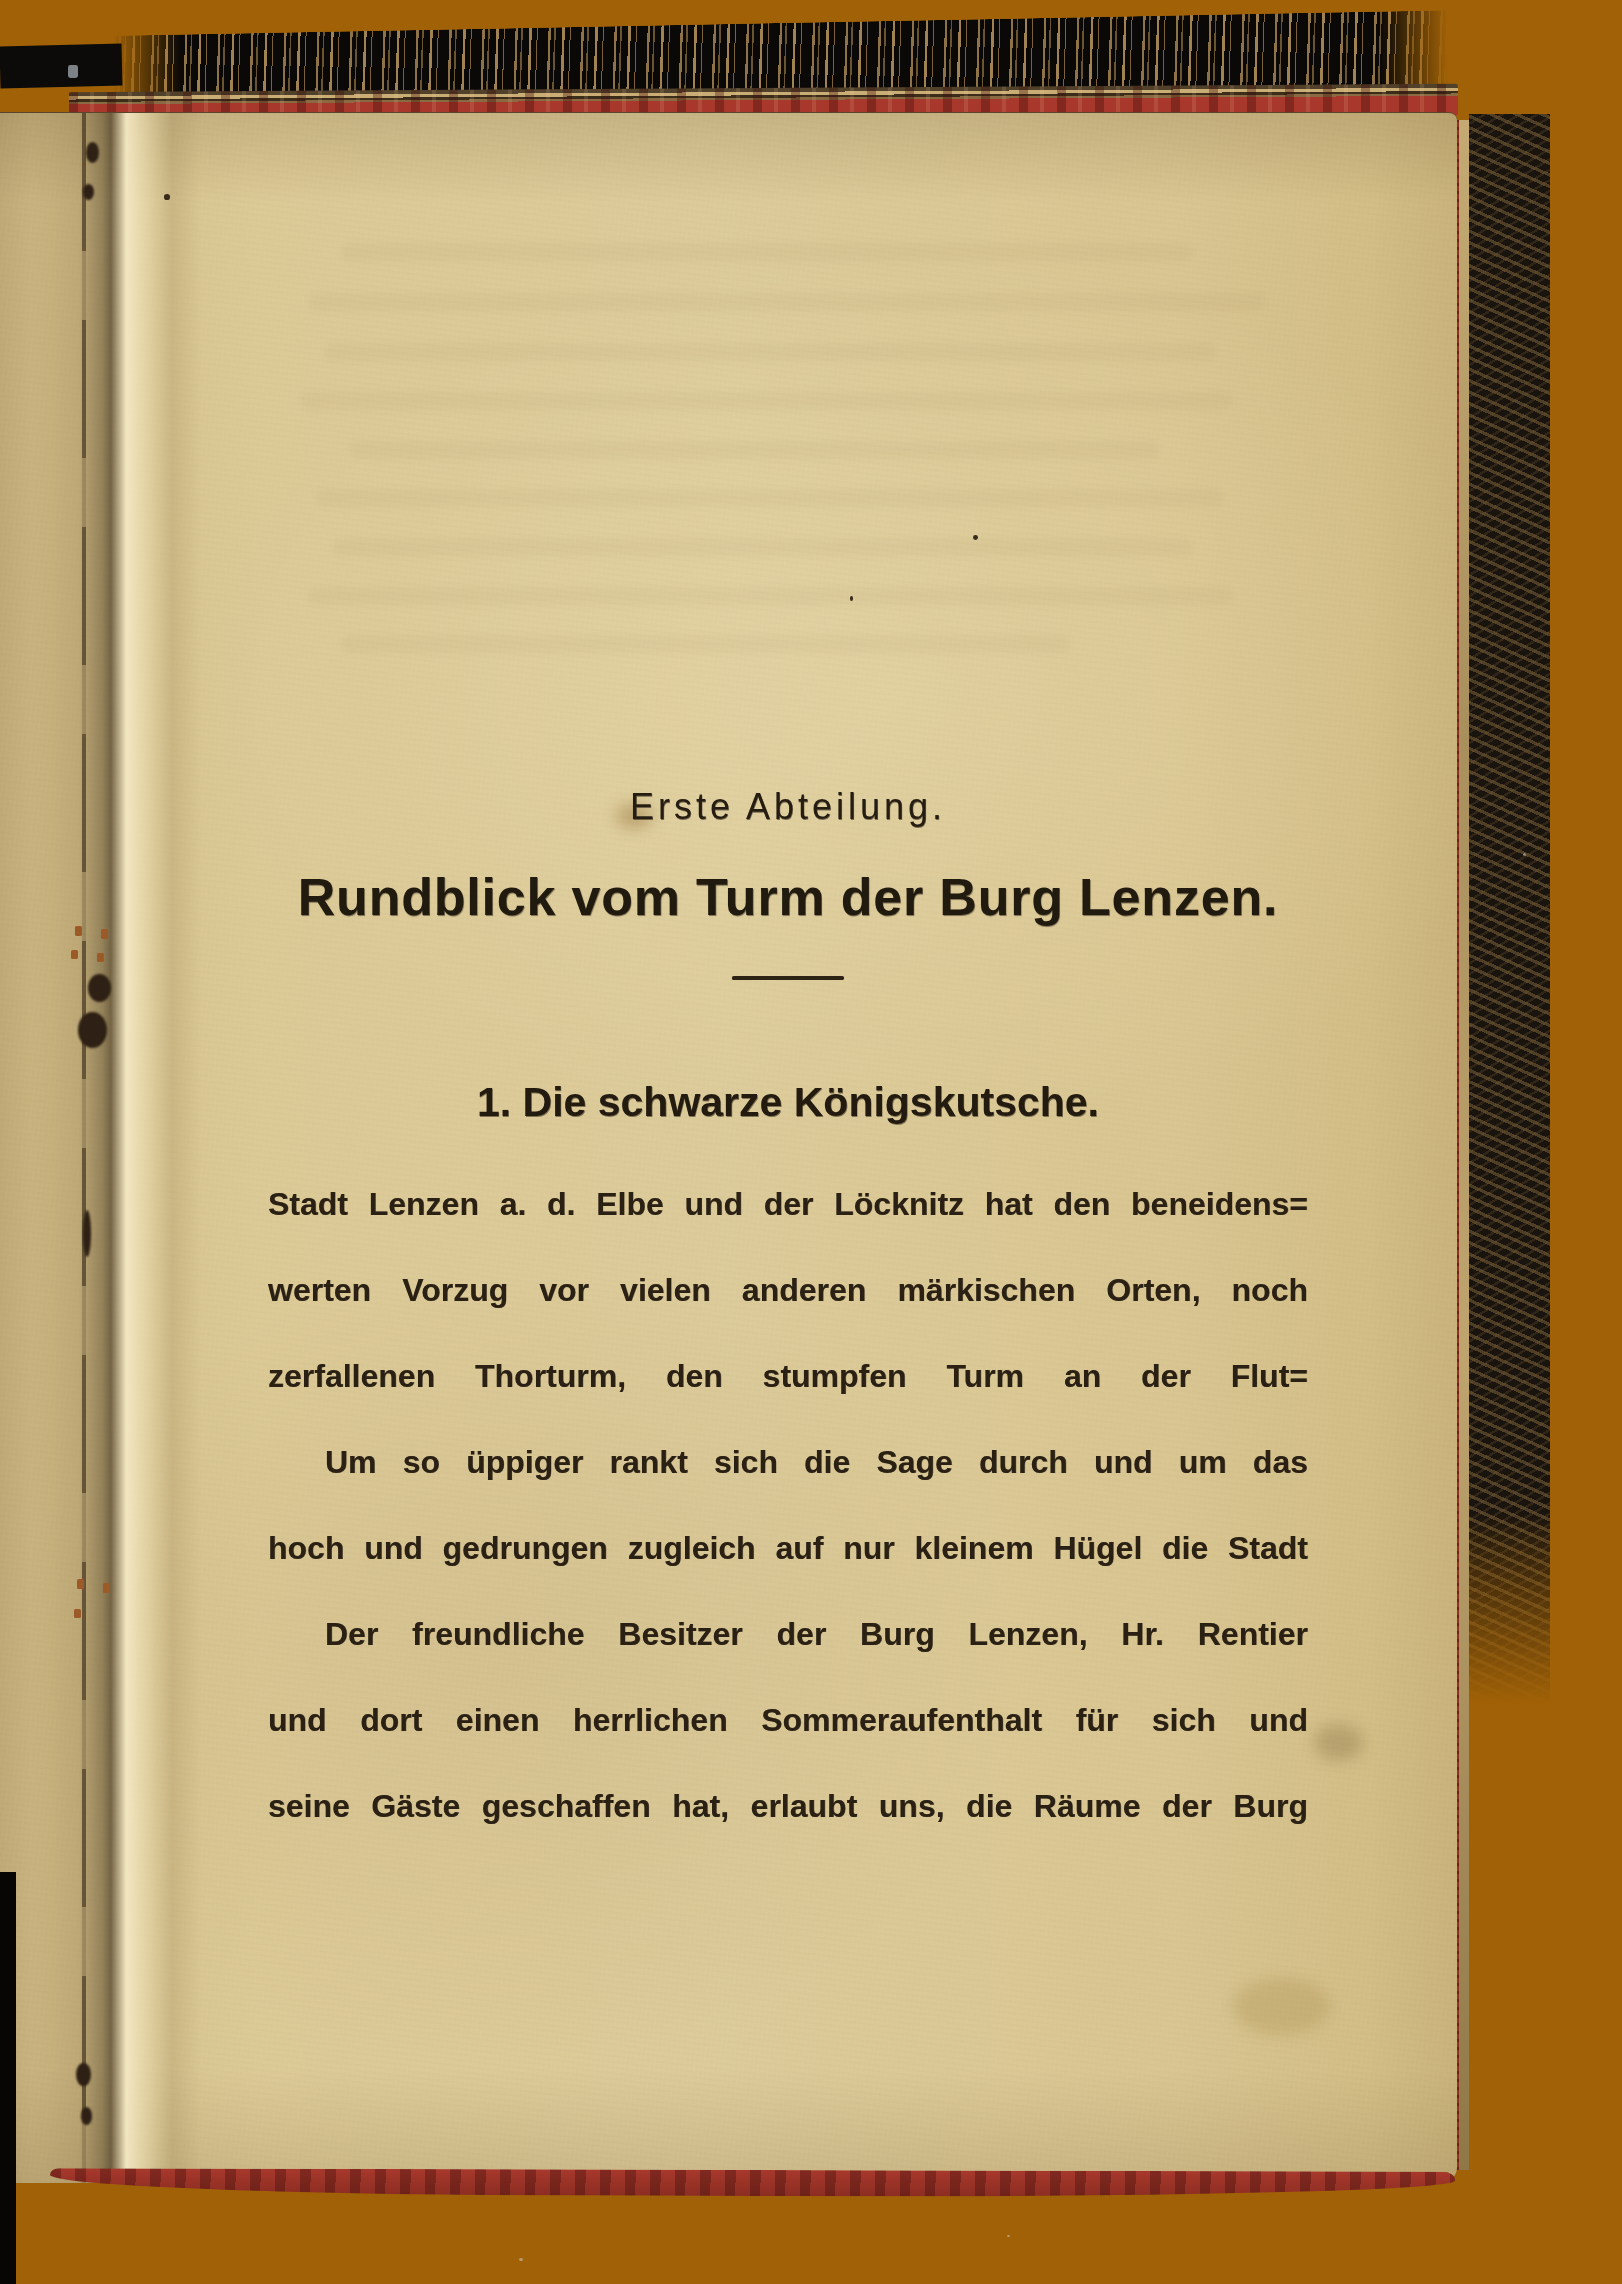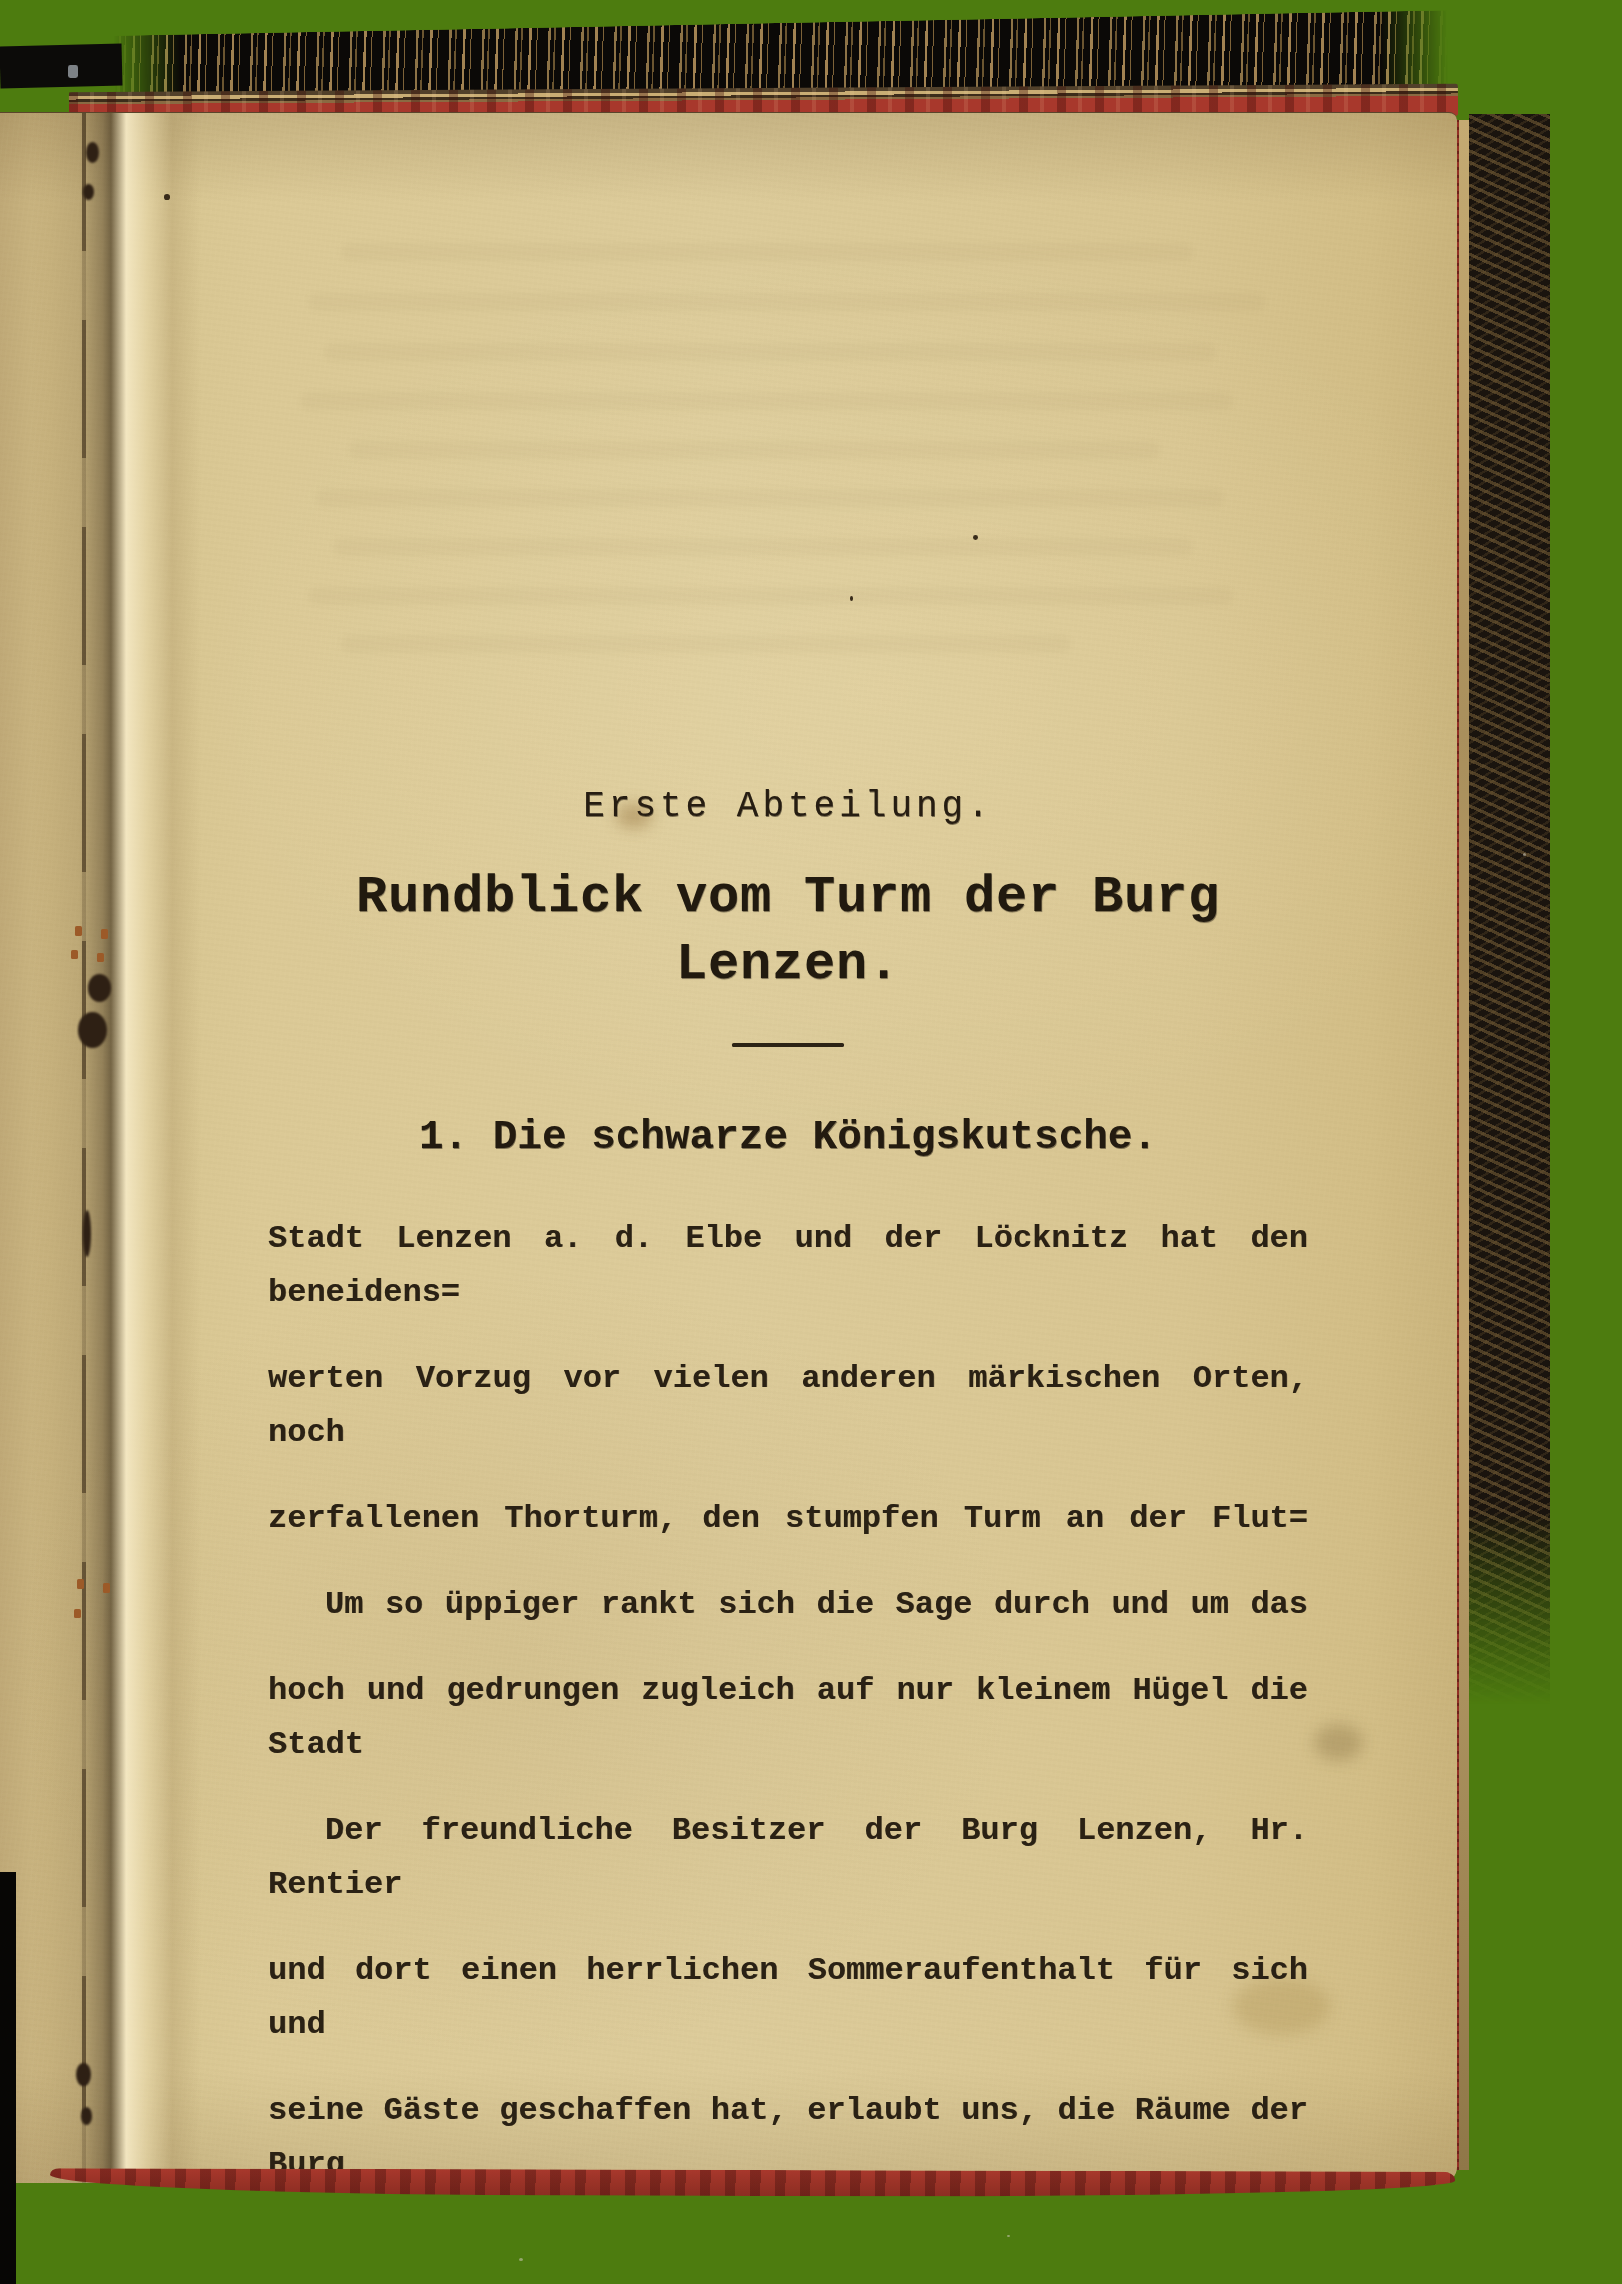"Erste Abteilung." .scene { background: #4d7c0f -> #a16207; font-family: Liberation Mono, monospace -> Liberation Sans, sans-serif }
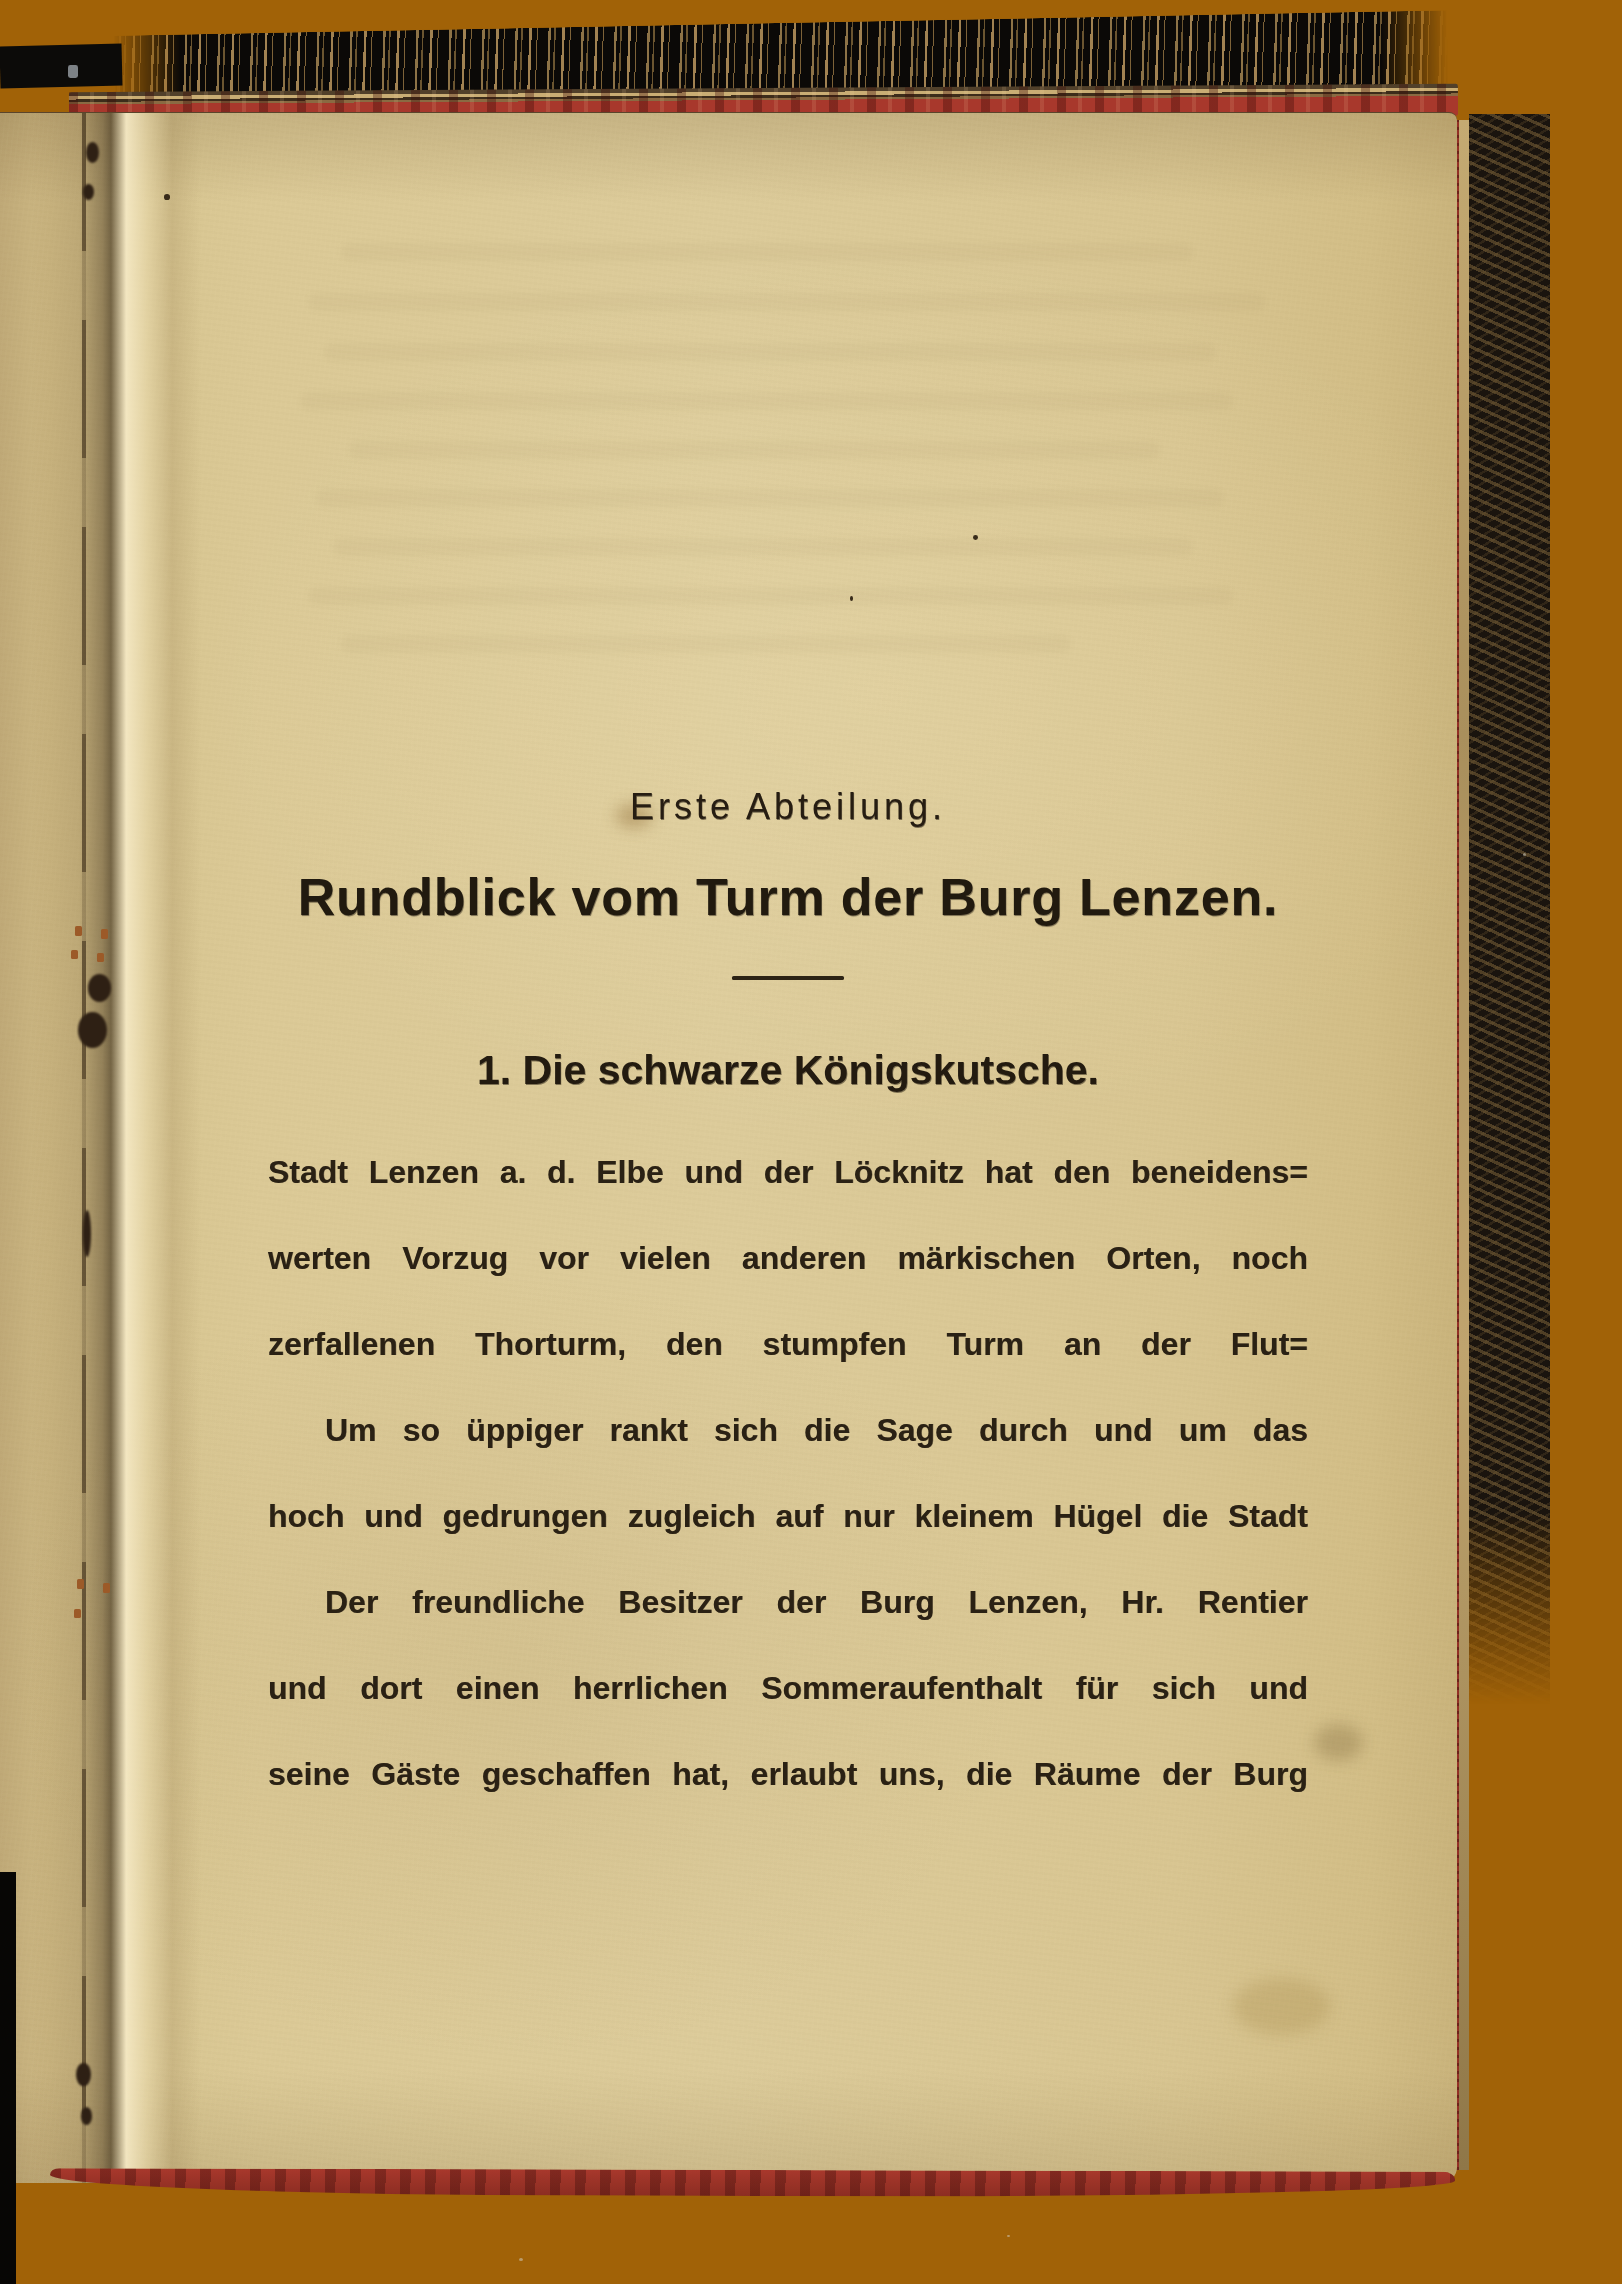"1. Die schwarze Königskutsche." .section { margin-top: 65px -> 97px }
